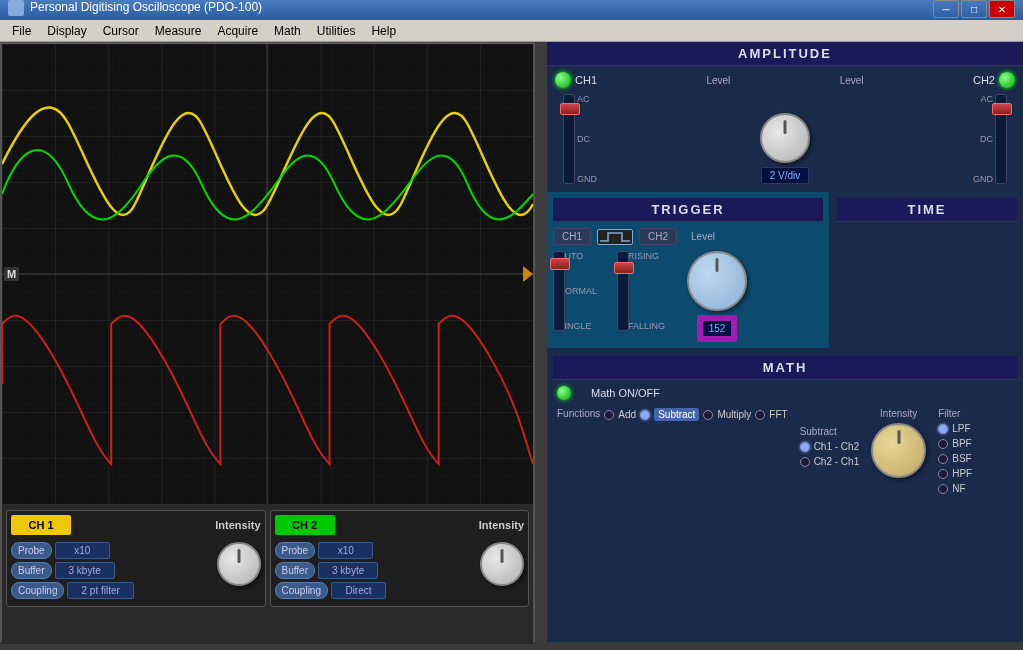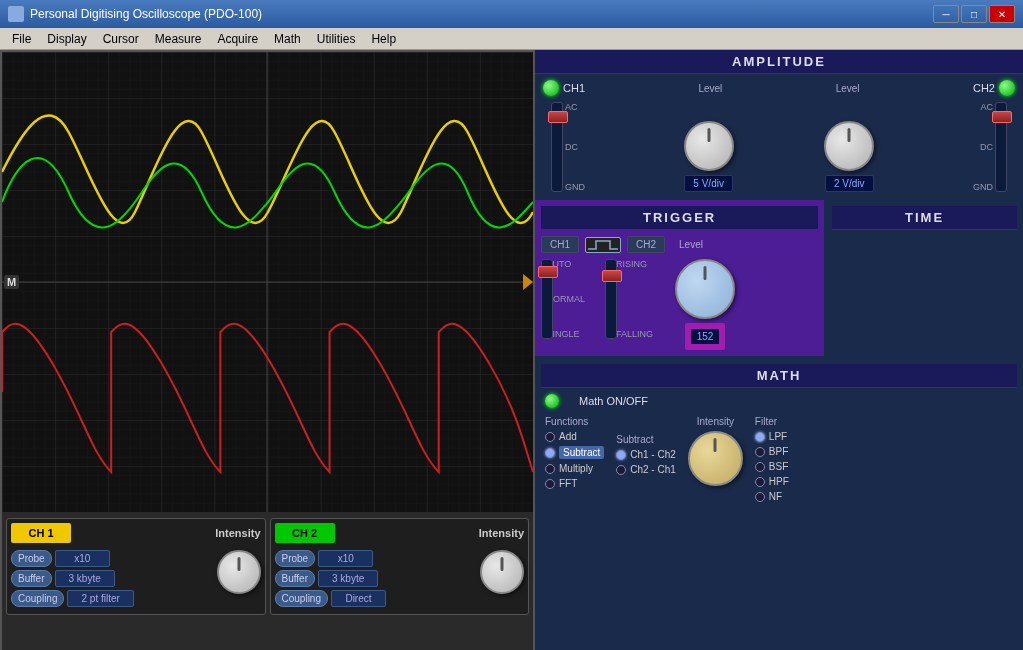"Personal Digitising Oscilloscope" #titlebar { align-items: center -> none; height: 28px -> 20px }
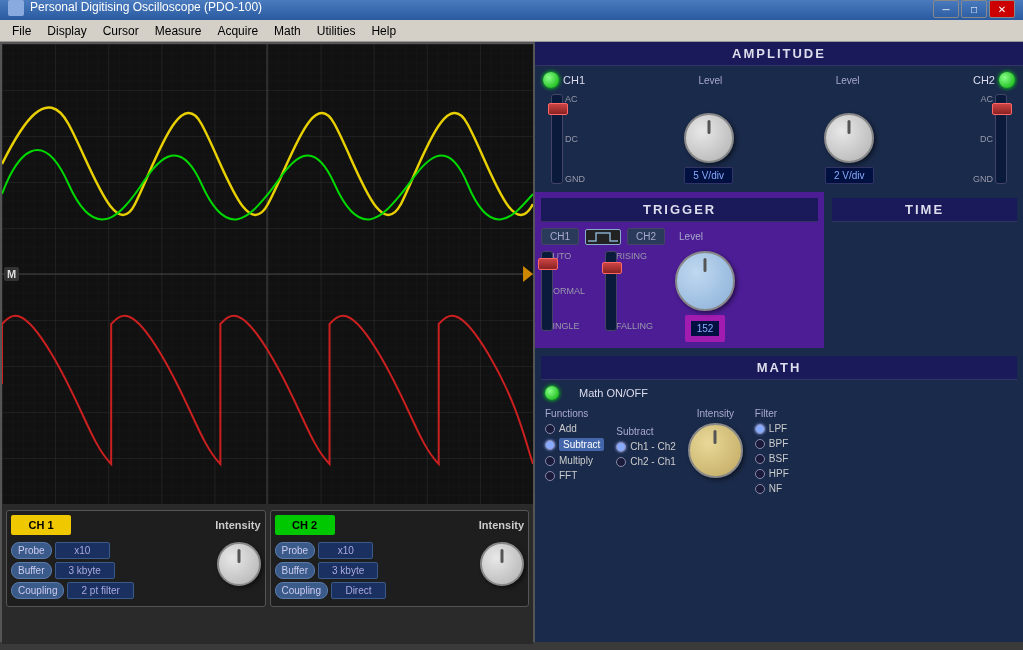"AMPLITUDE" #right-panel { margin-left: none -> 12px }
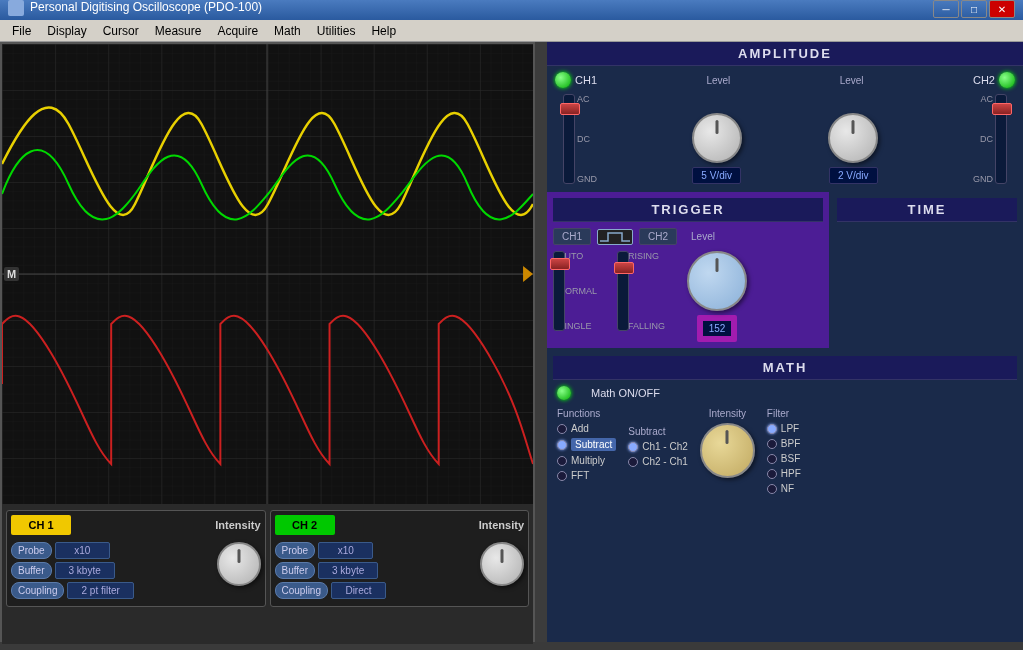"5 V/div" div { html: <div> <div></div> <div>5 V/div</div> </div> -> none }
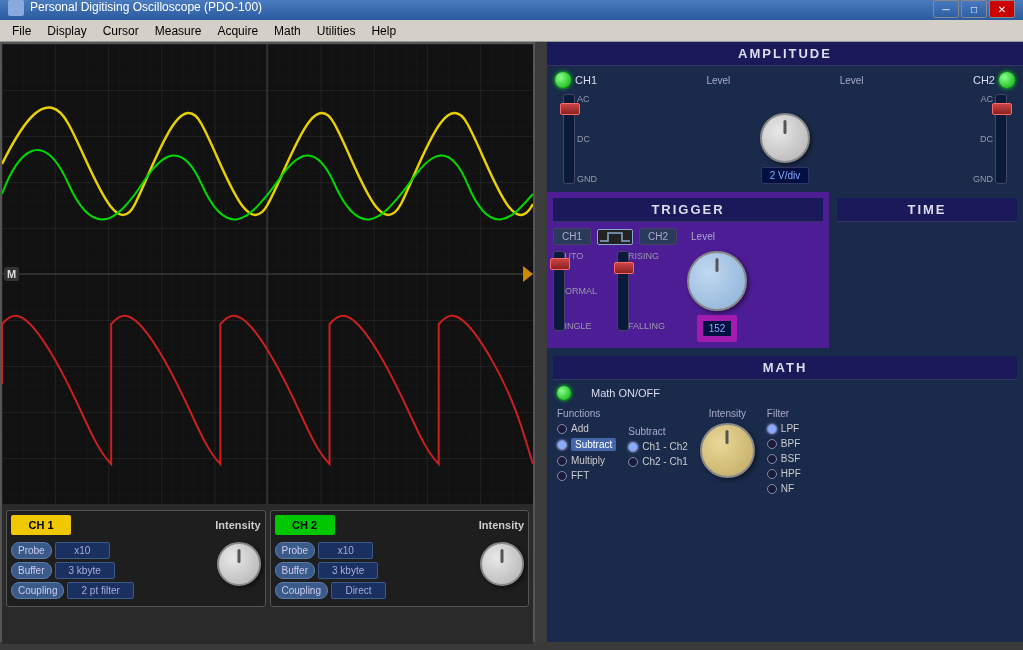"TRIGGER" div { background: #4c1d95 -> #0c4a6e }
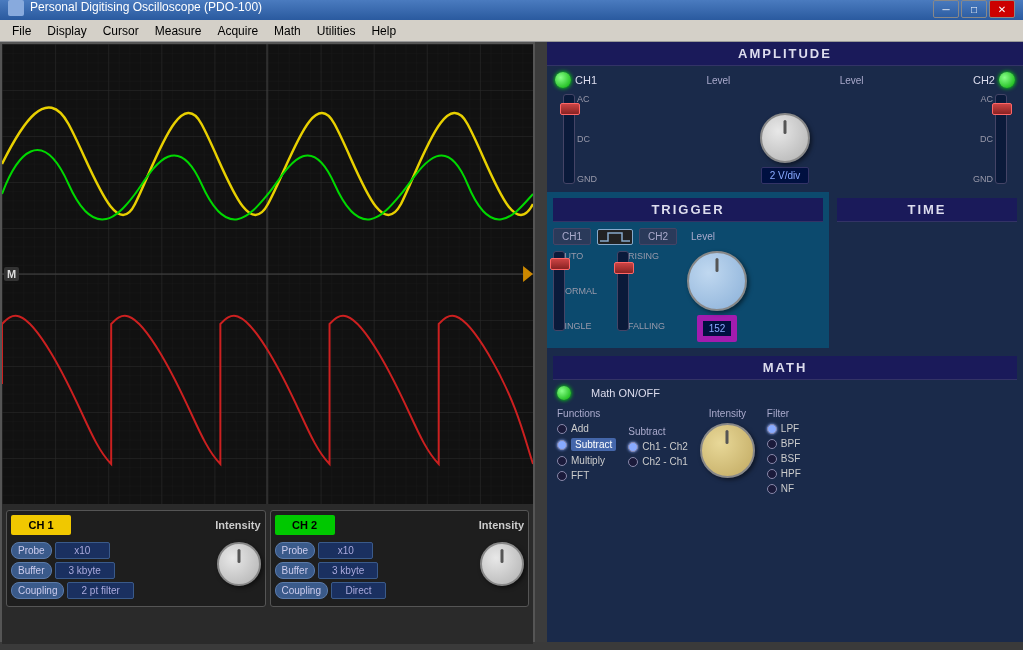"Functions" div { flex-direction: column -> row }
